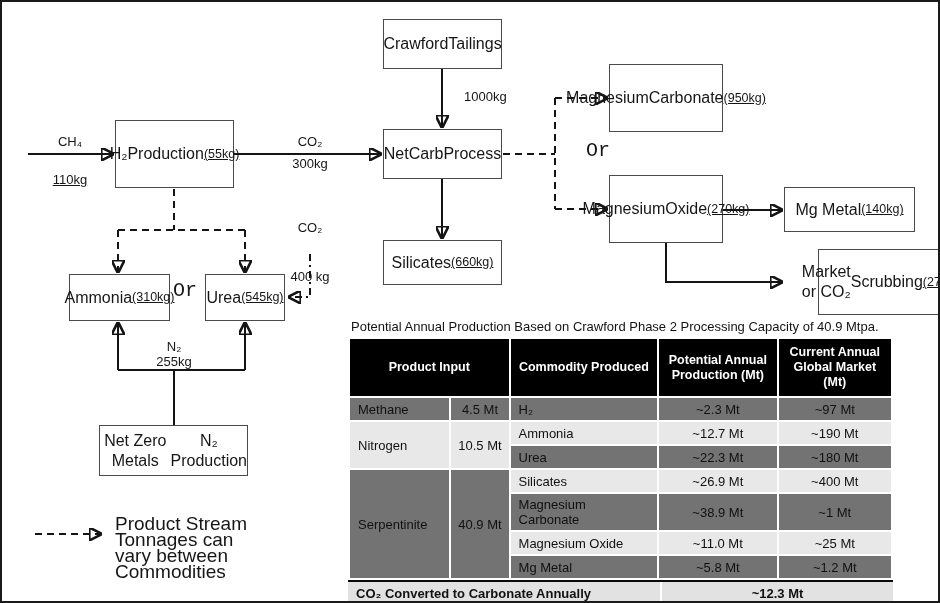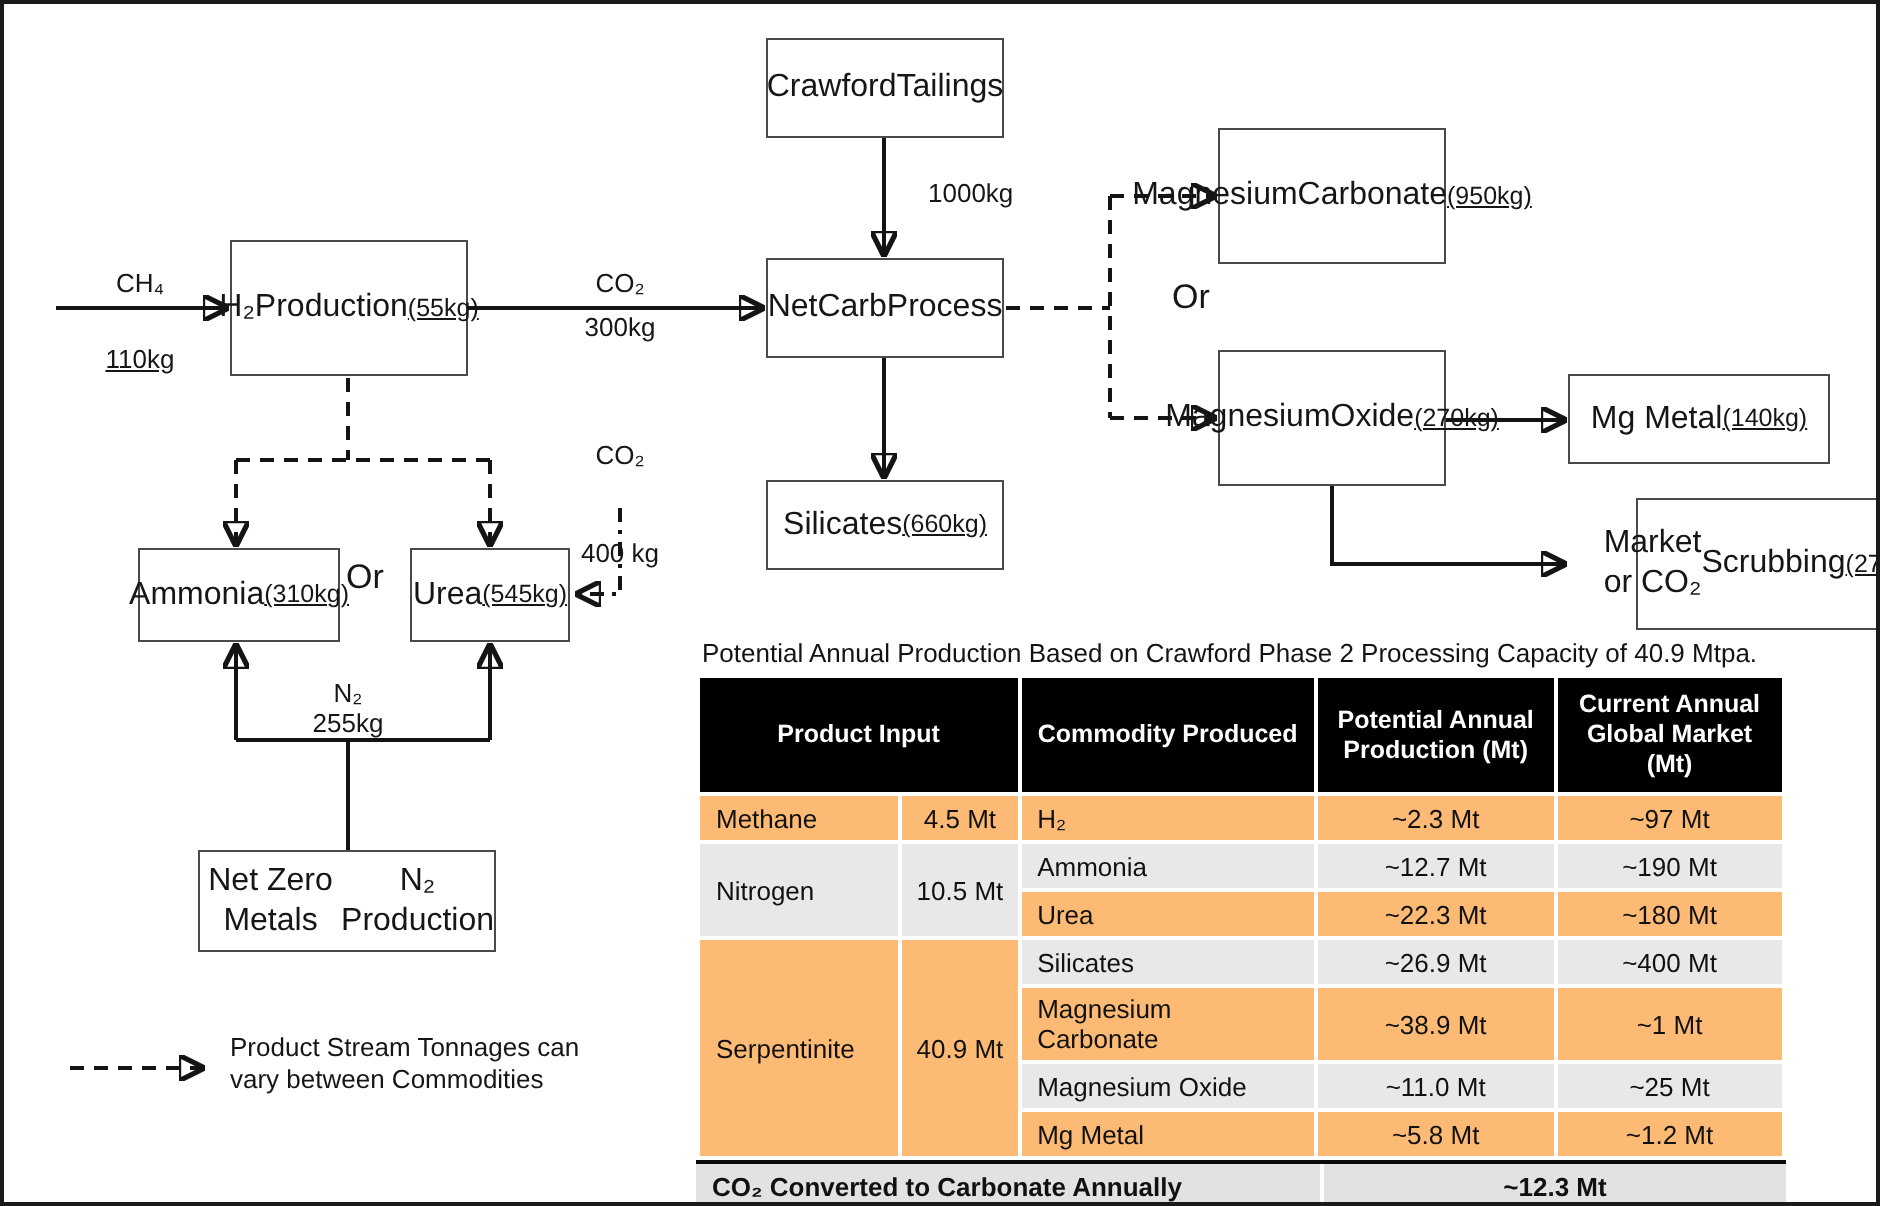"Or" .or { font-family: none -> Liberation Mono, monospace; font-size: 17px -> 20px }
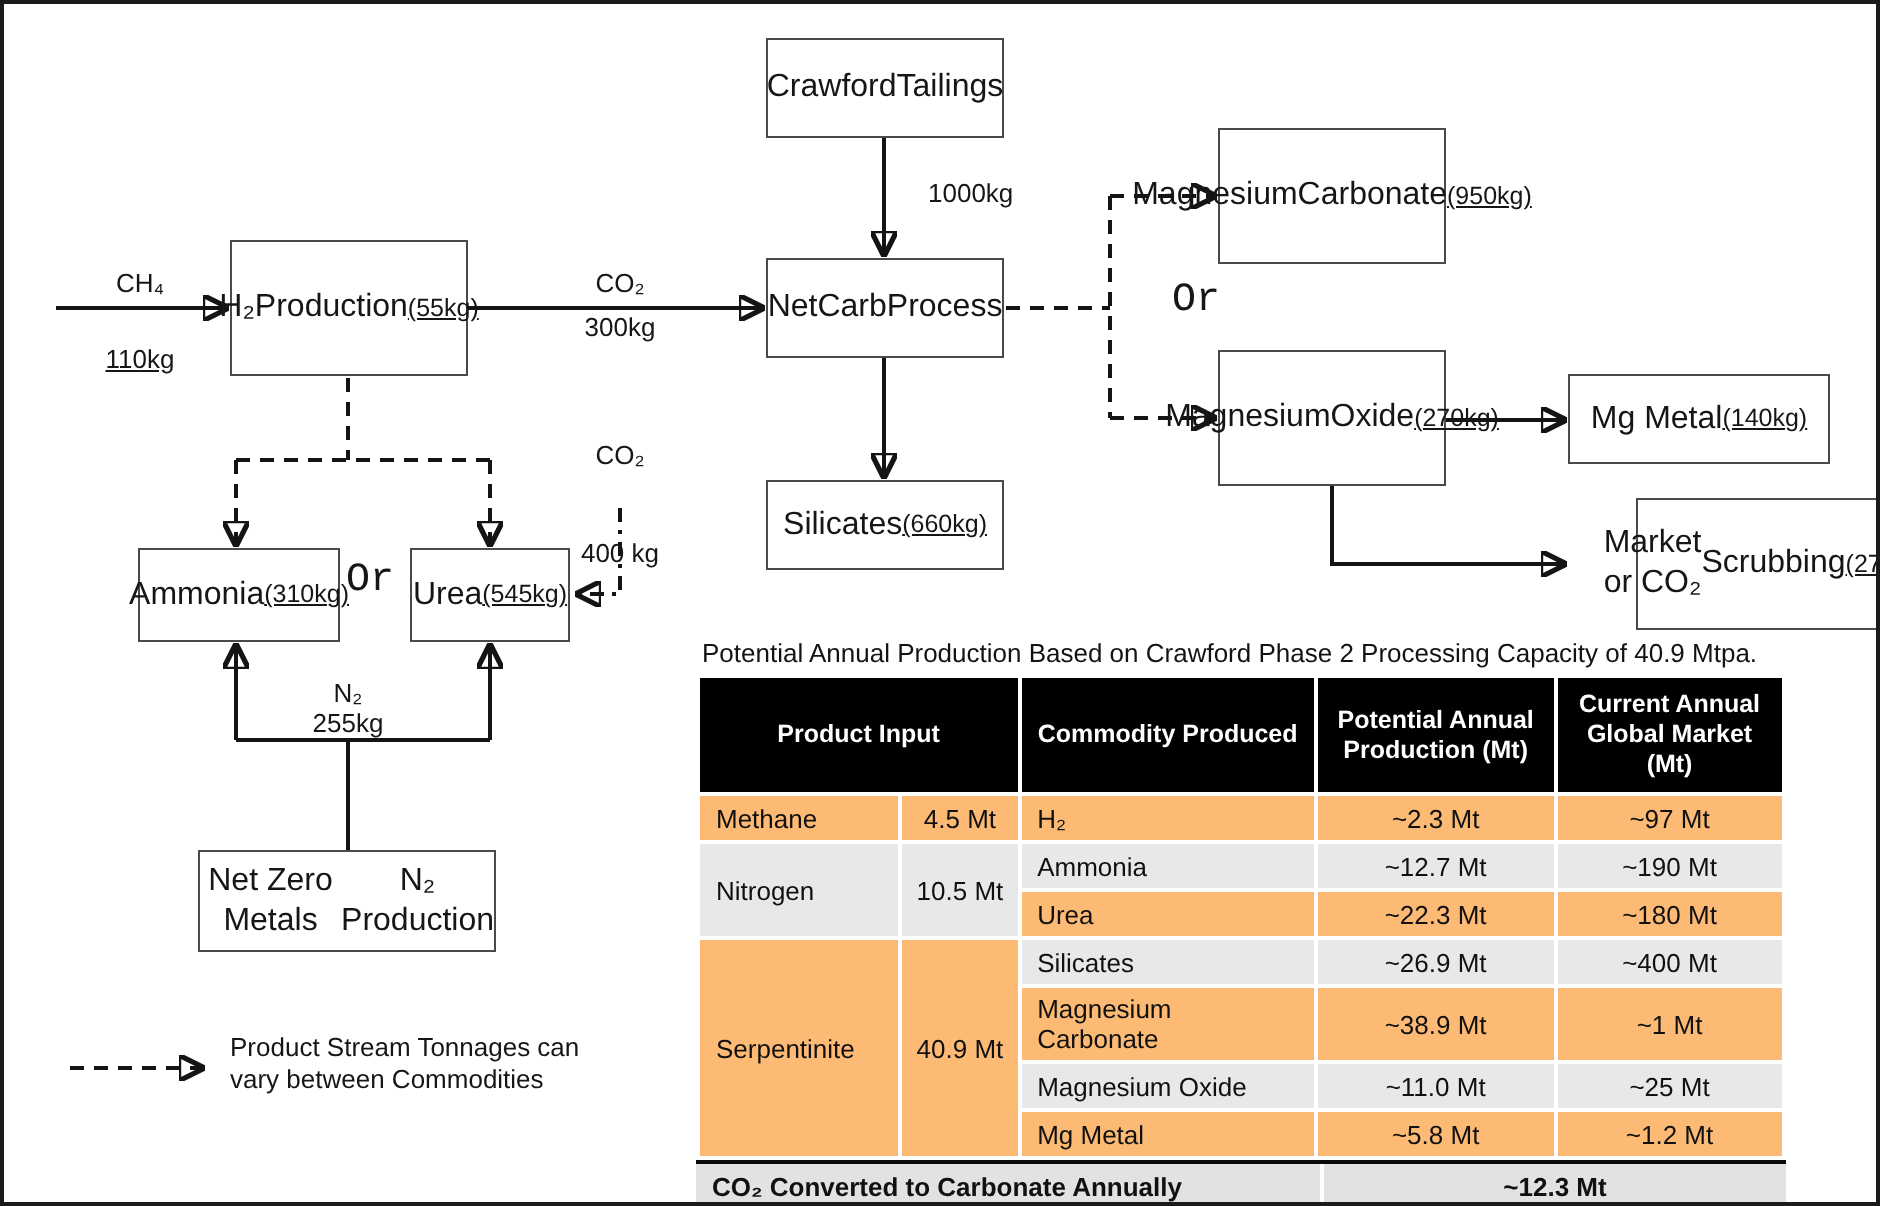"Methane" .dark { background: #fdba74 -> #737373 }
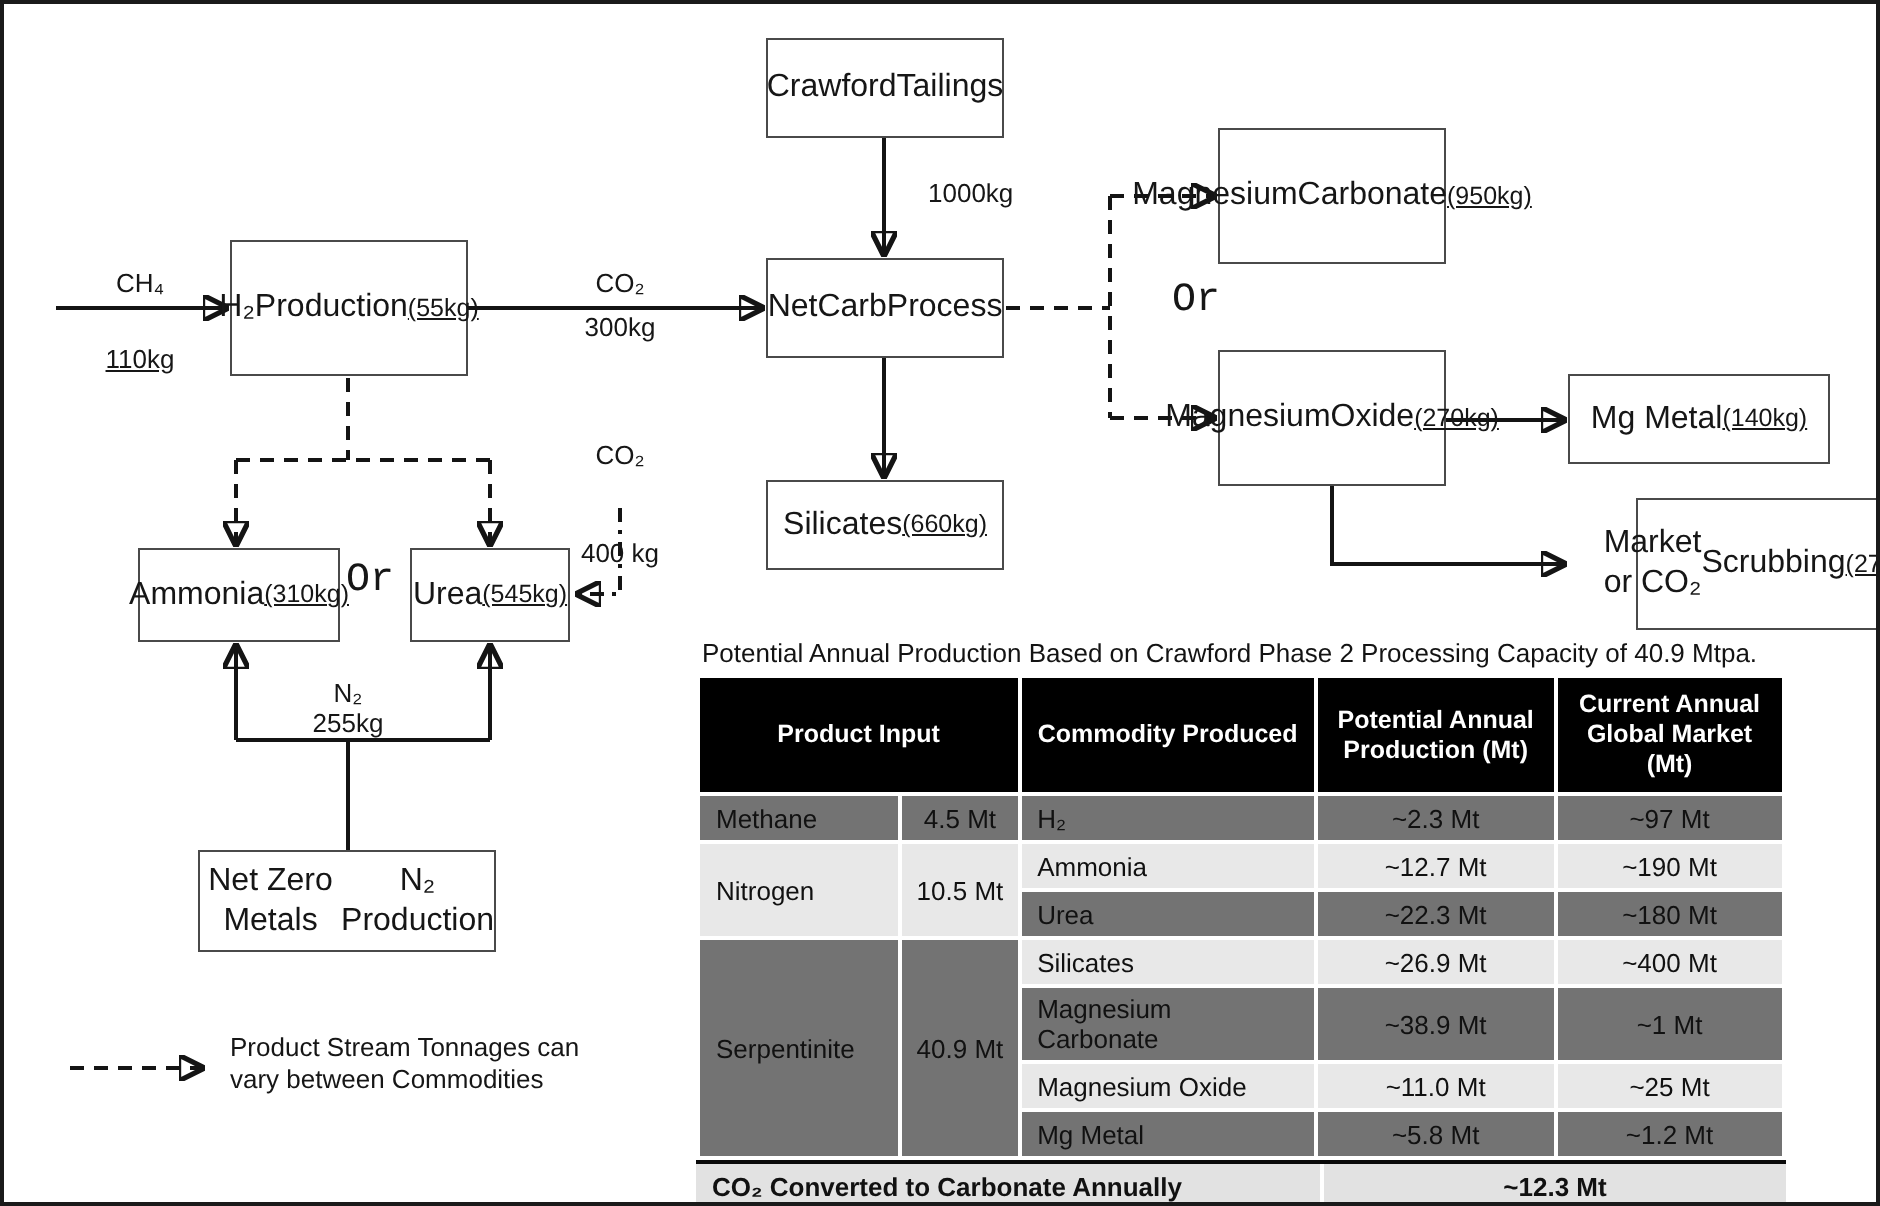"Product Stream Tonnages can" .legend-text { font-size: 13px -> 19px }
